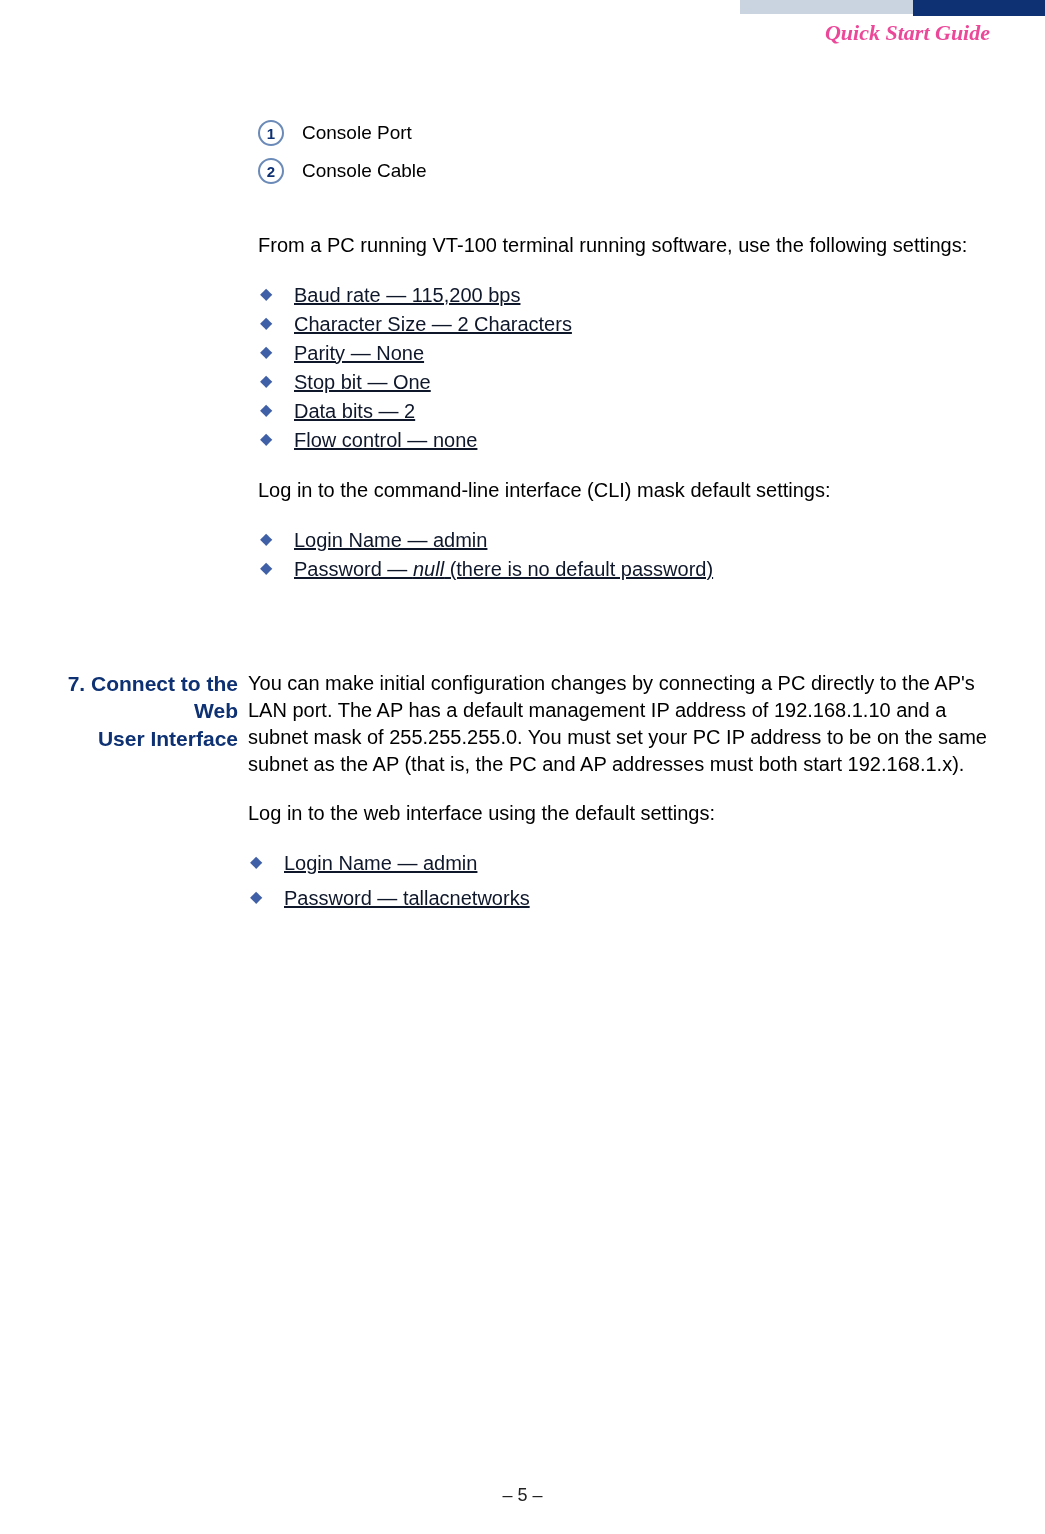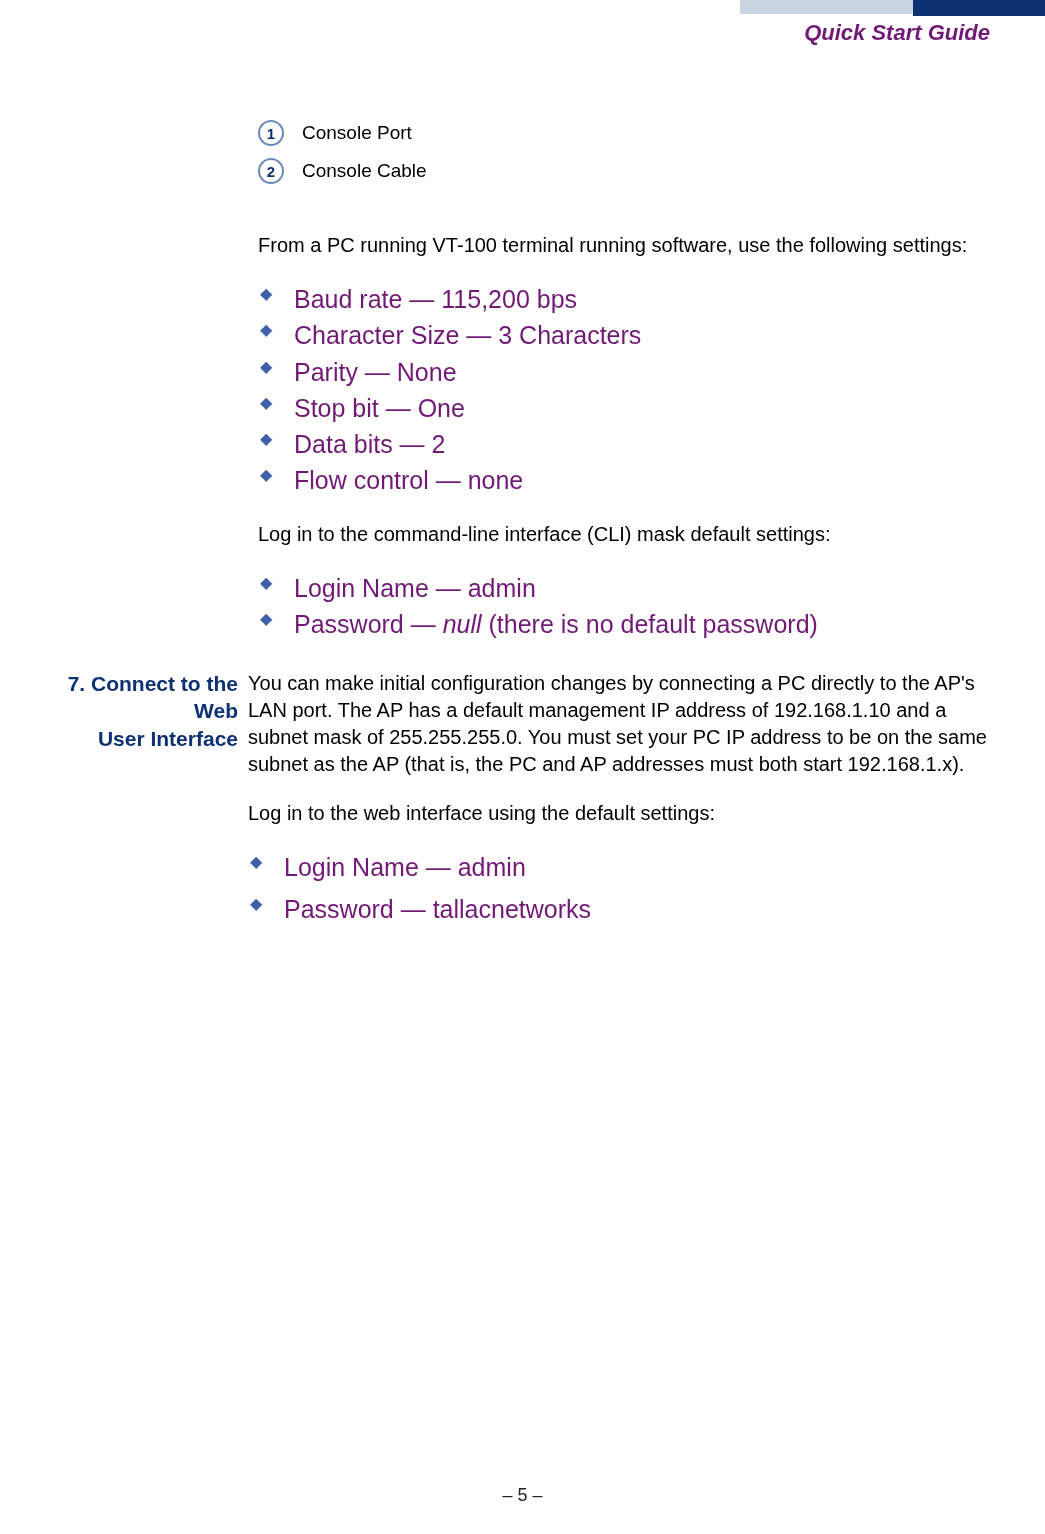"Quick Start Guide" .header-title { color: #701a75 -> #ec4899; font-family: none -> Liberation Serif, serif }
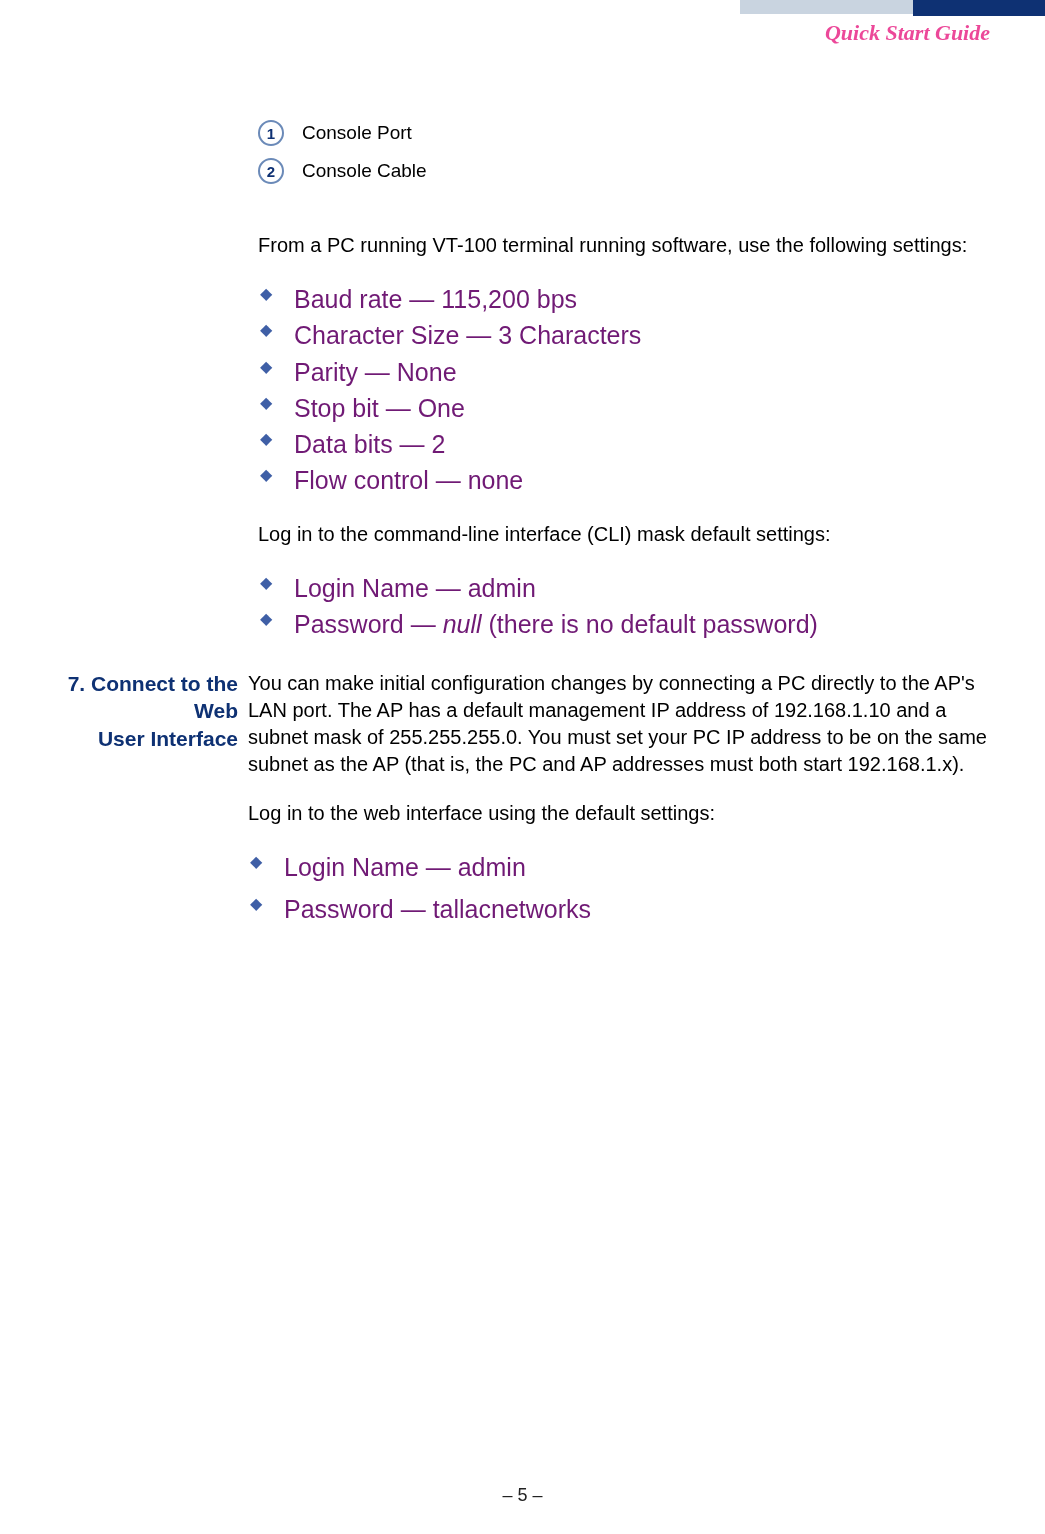"Baud rate — 115,200 bps" ul.dlist li { color: #701a75 -> #0f172a; font-size: 25px -> 20px; text-decoration: none -> underline }
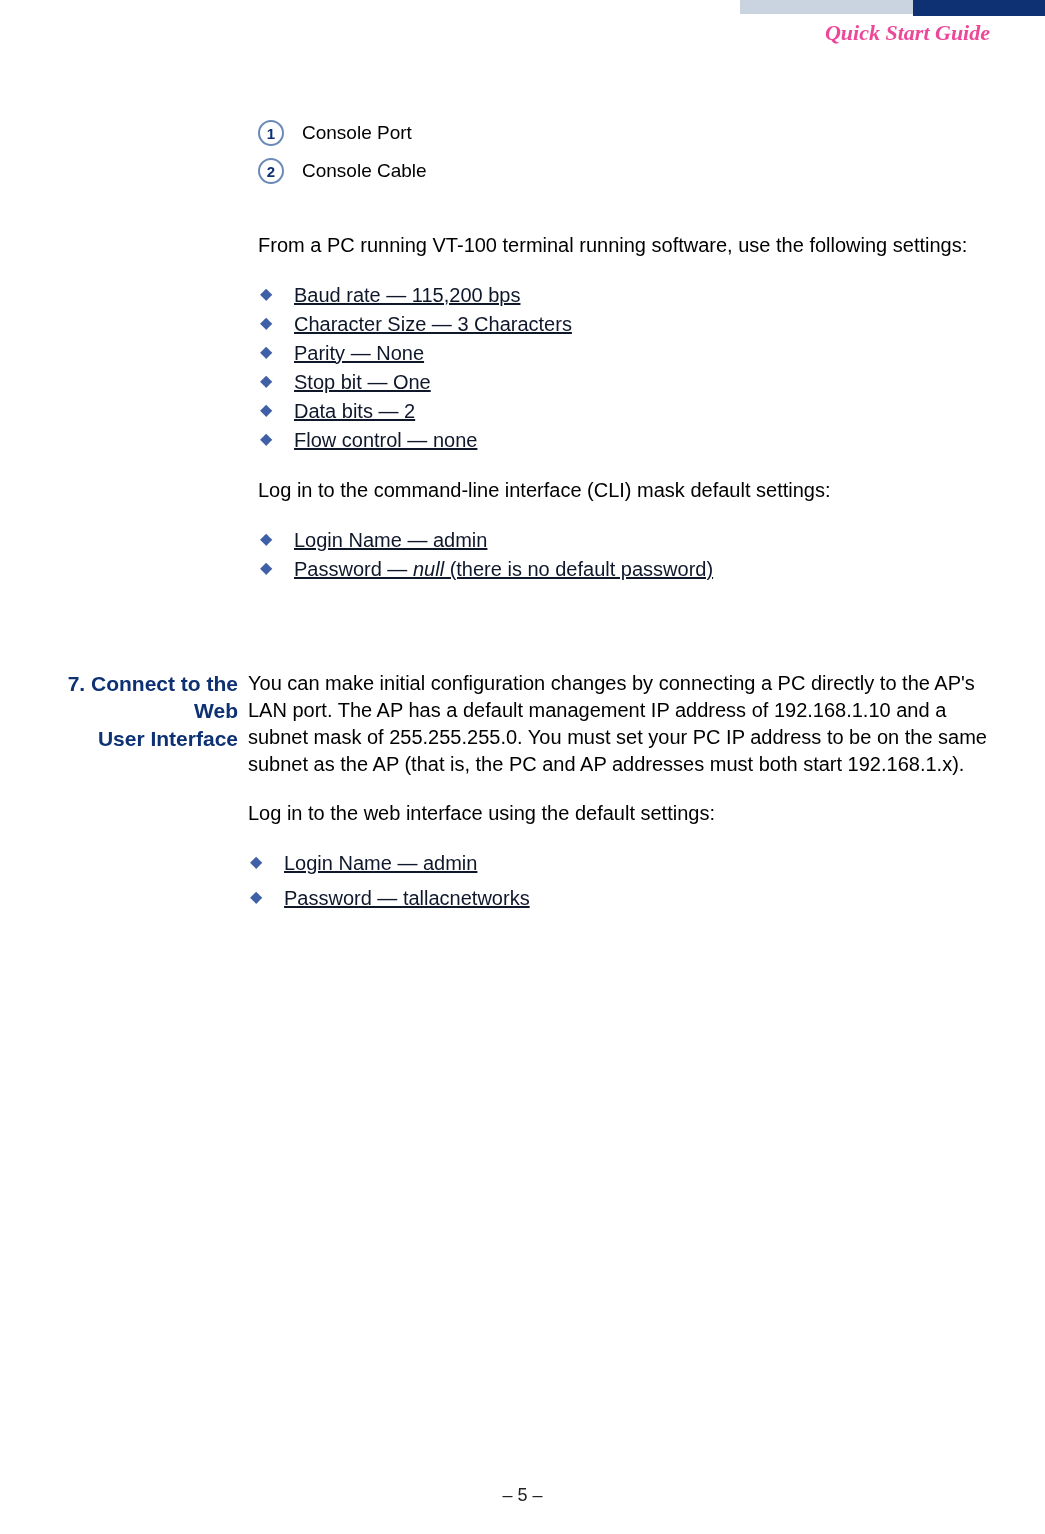"Character Size — 3 Characters" li { text: 3 -> 2 }
